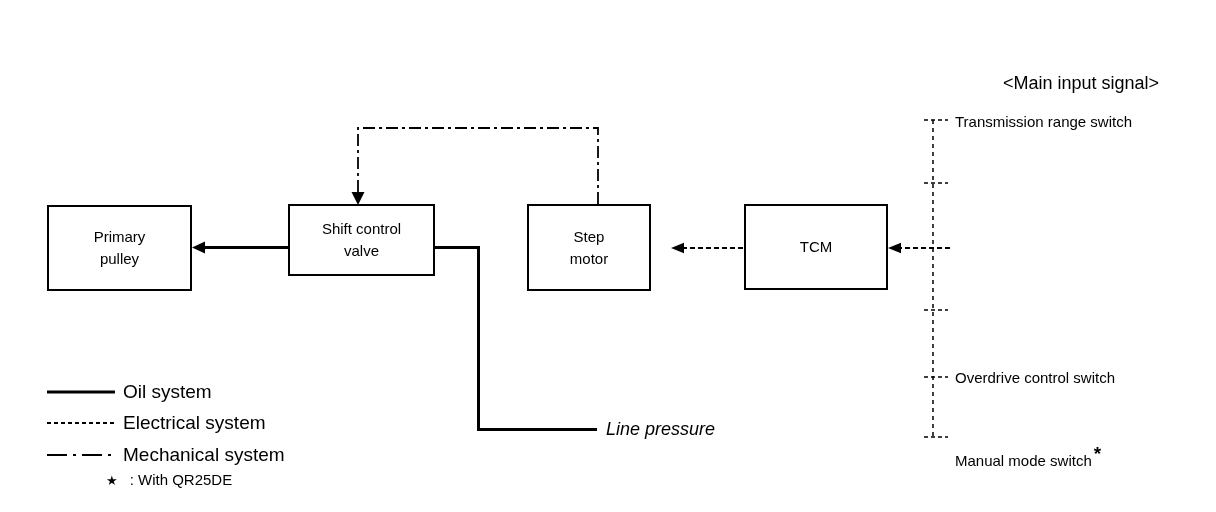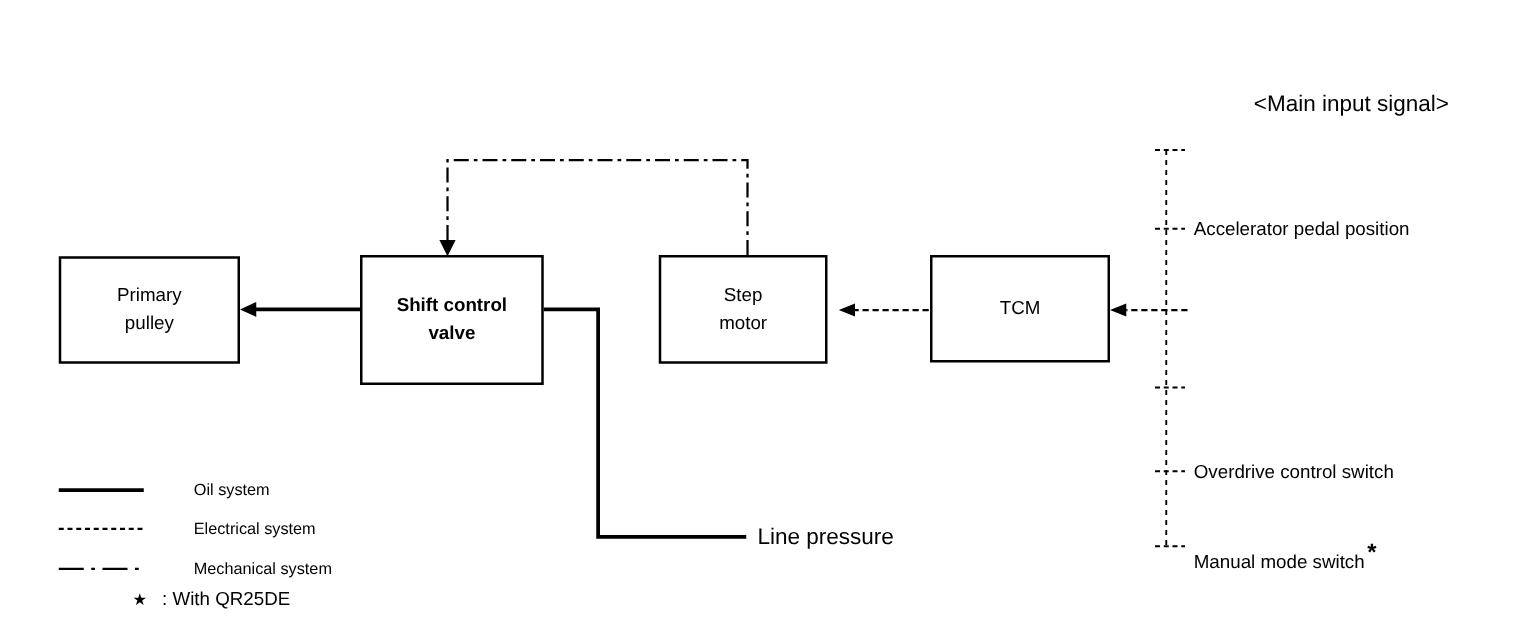"Transmission range switch" div.signal-item { html: none -> <div> <span>Transmission range switch</span><span></span> </div> }
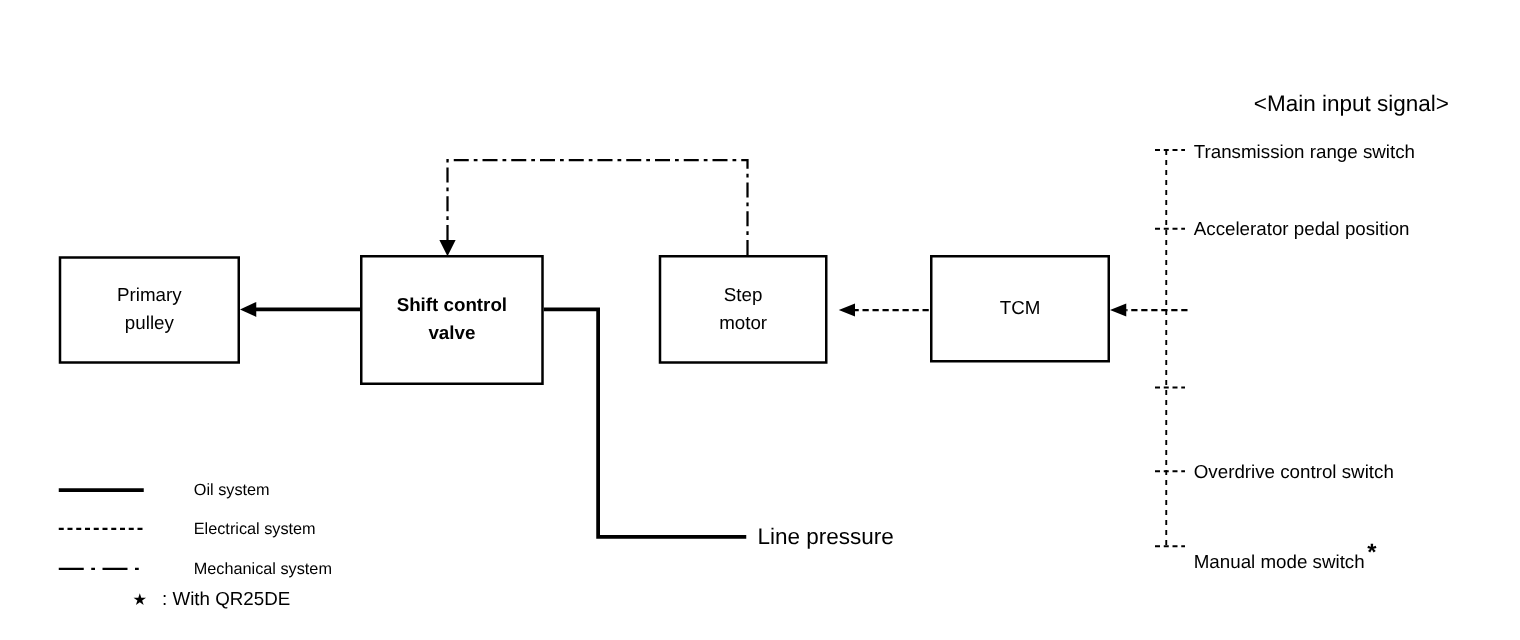"Accelerator pedal position" div.signal-item { html: <div> <span>Accelerator pedal position</span><span></span> </div> -> none }
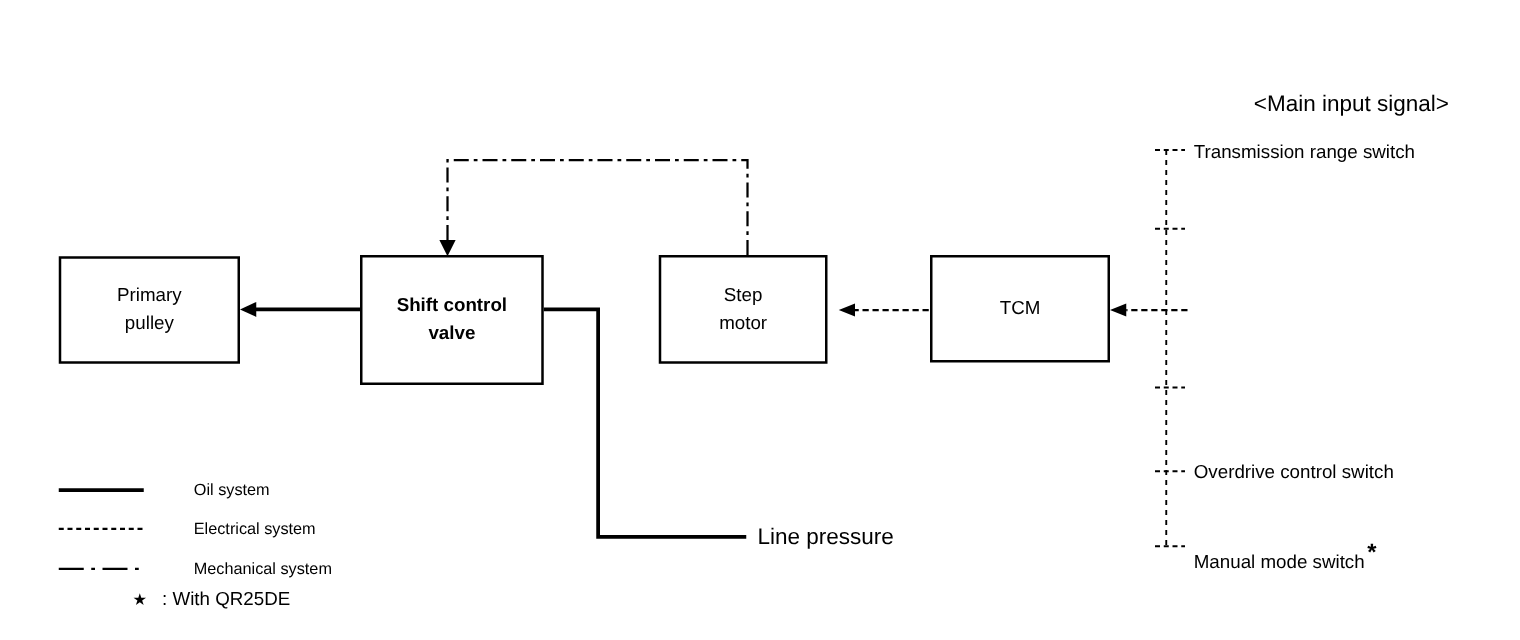"Shift control" #box-shift-control-valve { font-weight: bold -> none; height: 104px -> 72px }
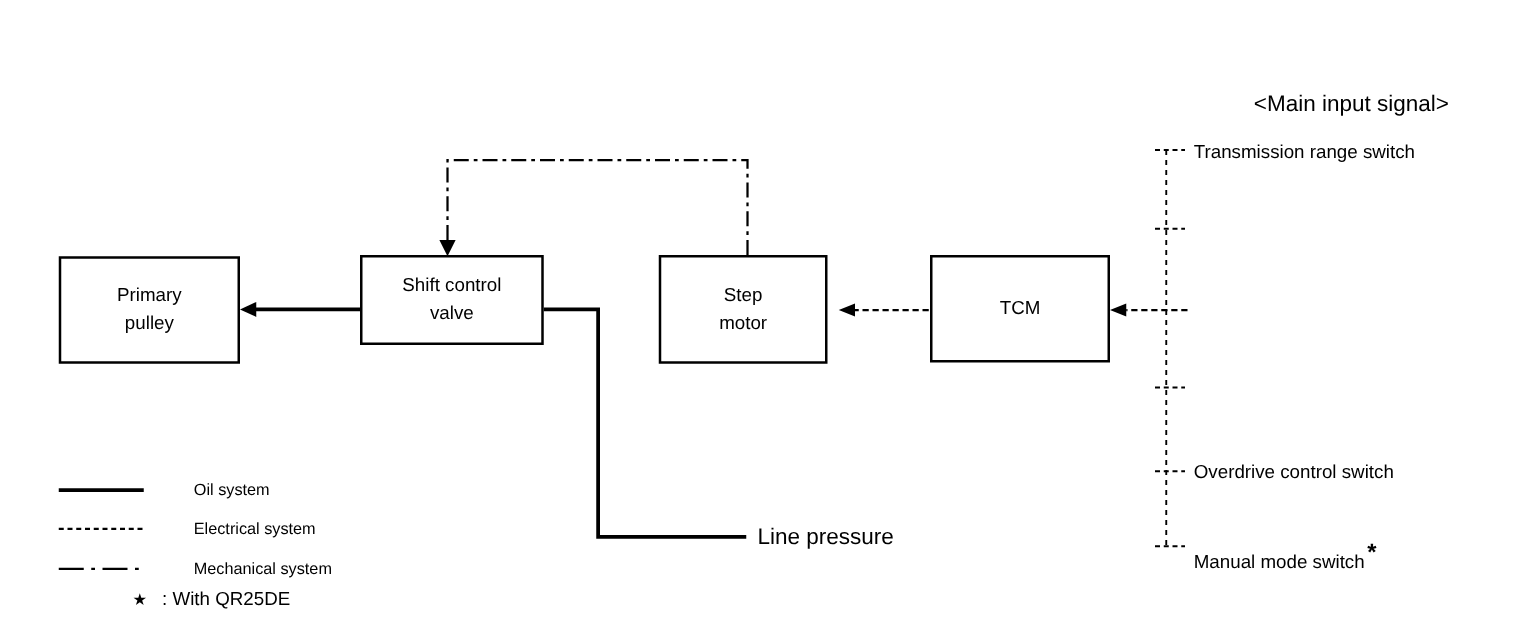"Step" #box-step-motor { width: 135px -> 124px }
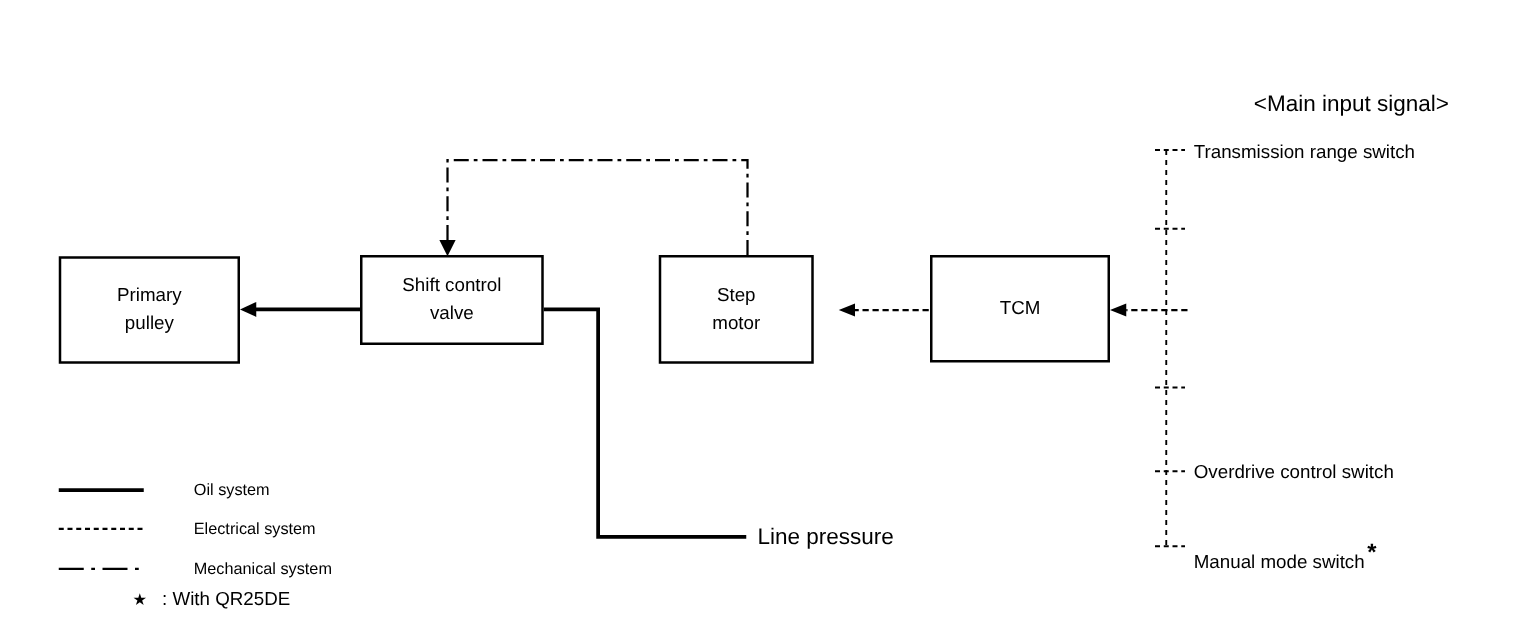"Oil system" .legend-row { font-size: 13px -> 19px; gap: 32px -> none }
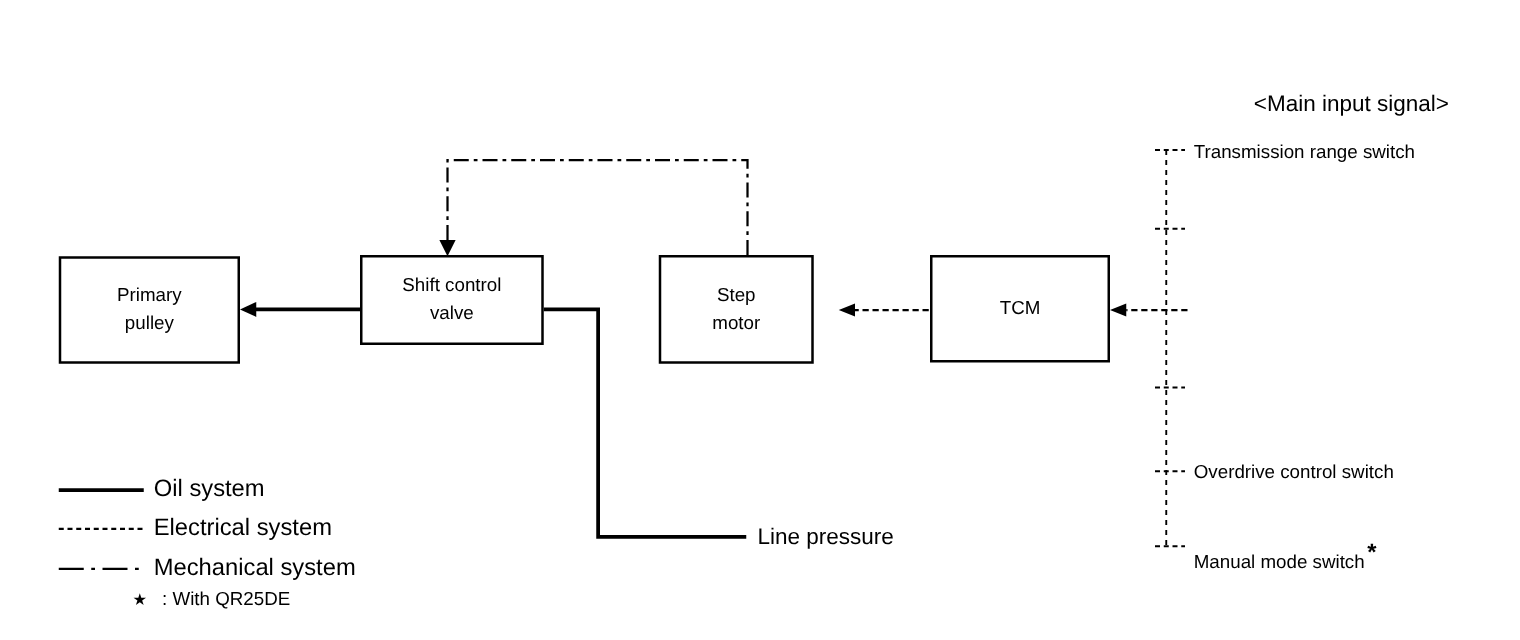"Line pressure" #line-pressure-label { font-style: none -> italic }
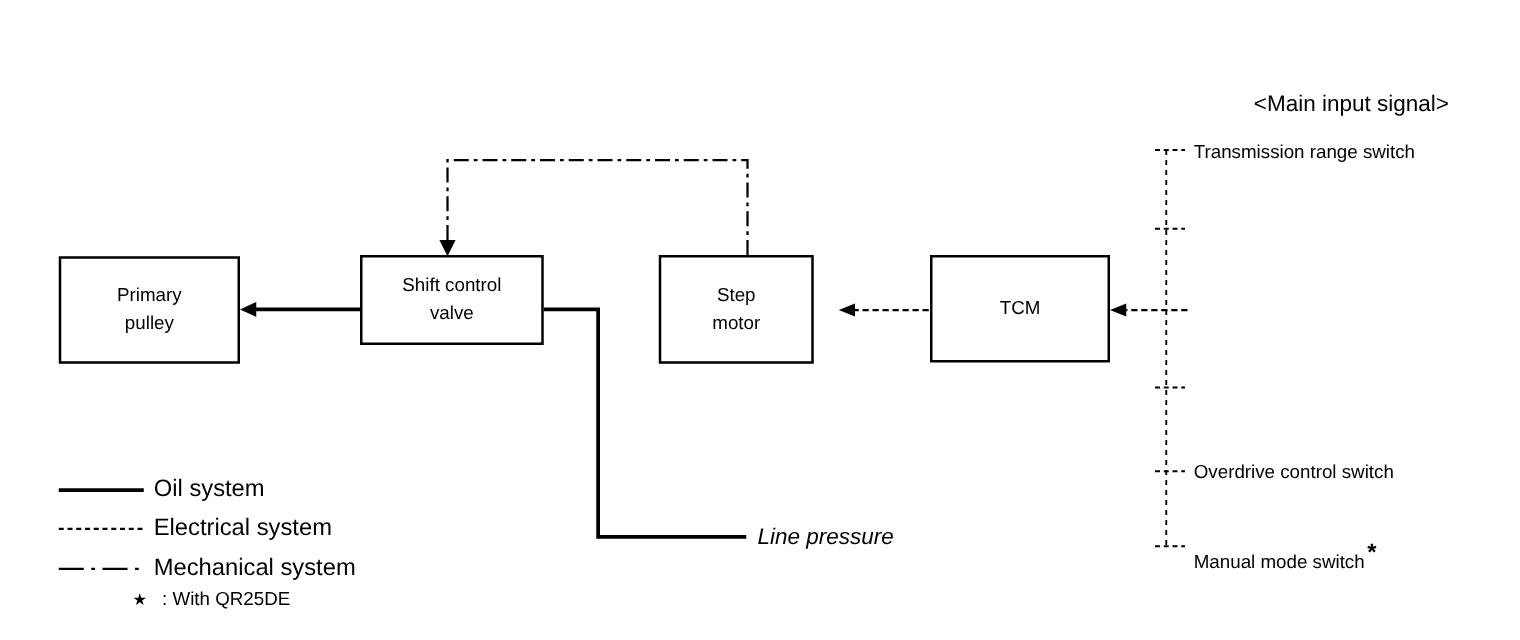"Manual mode switch*" div.signal-item { top: 439px -> 450px }
